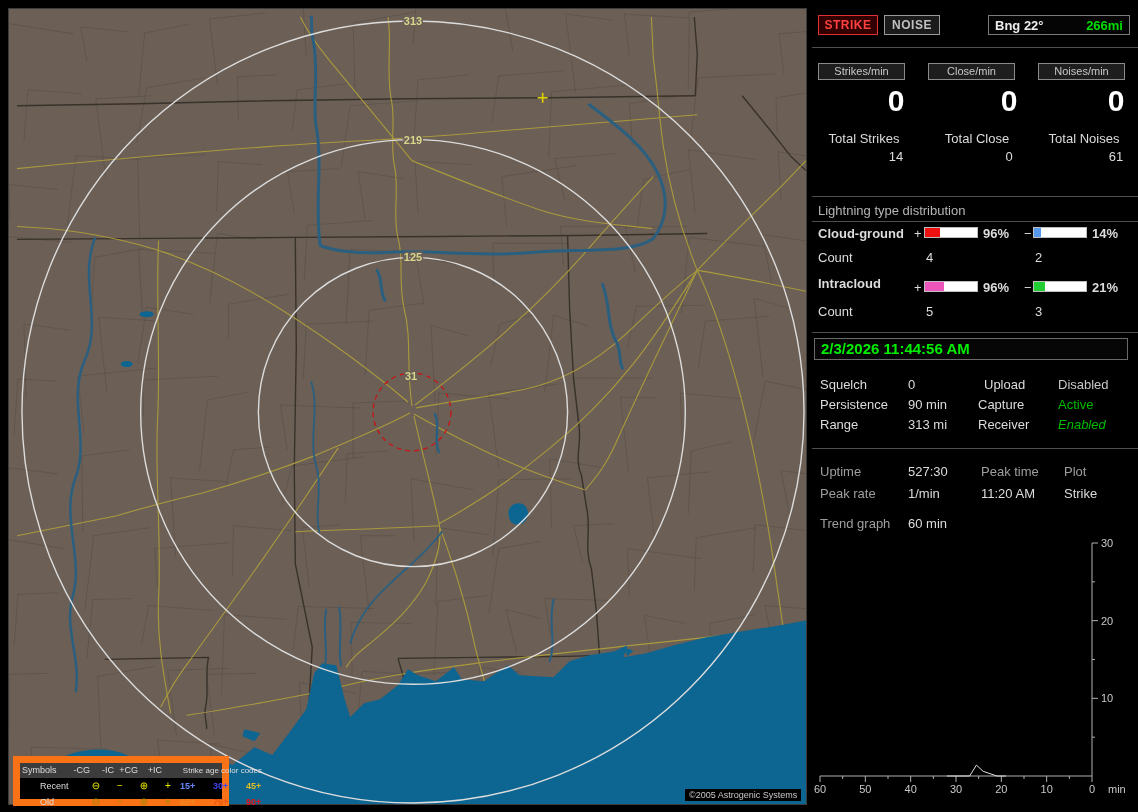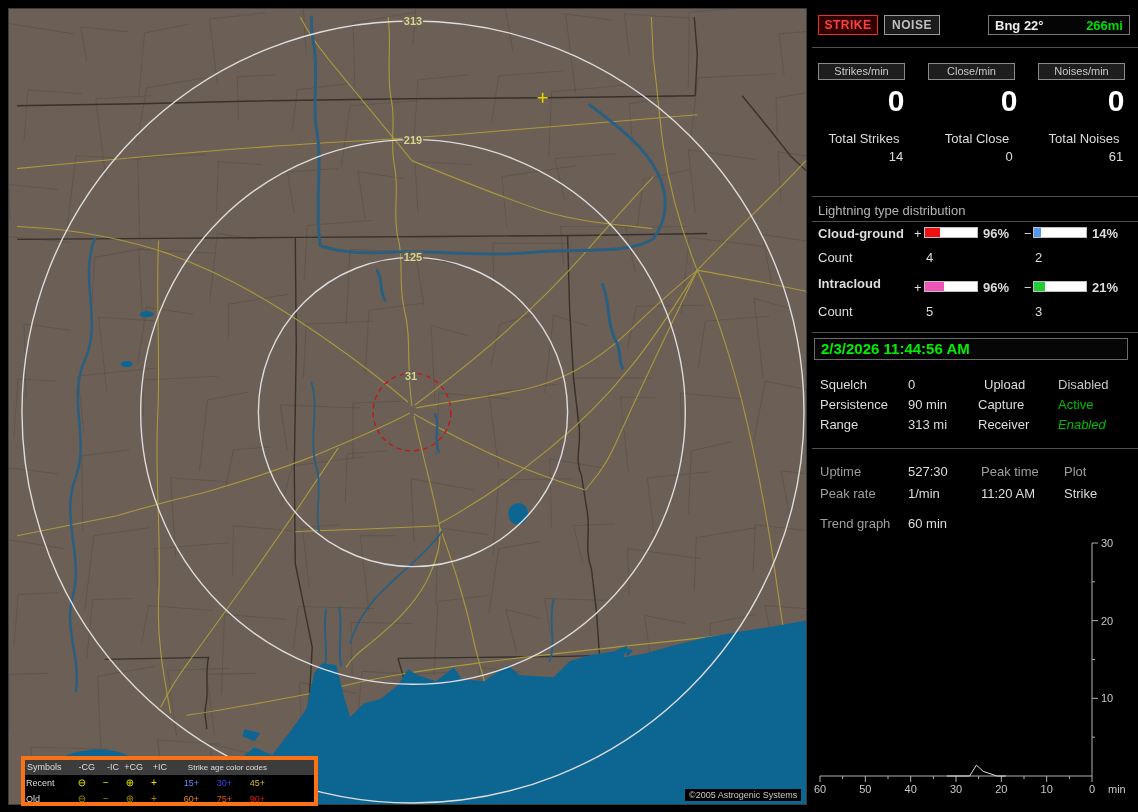"Symbols" .legend { border: 4px solid #f97316 -> 7px solid #f97316; left: 12px -> 4px; width: 297px -> 216px }
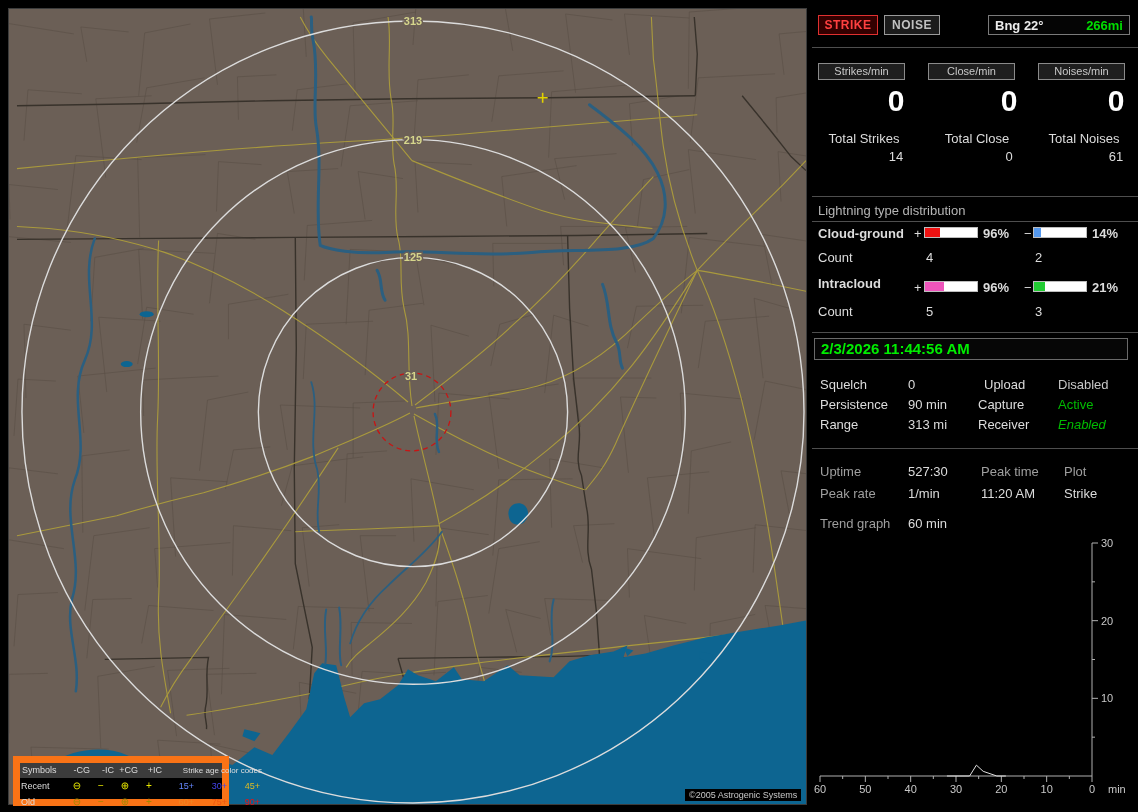"Recent" .legend .row { padding: 0 1px -> 0 20px }
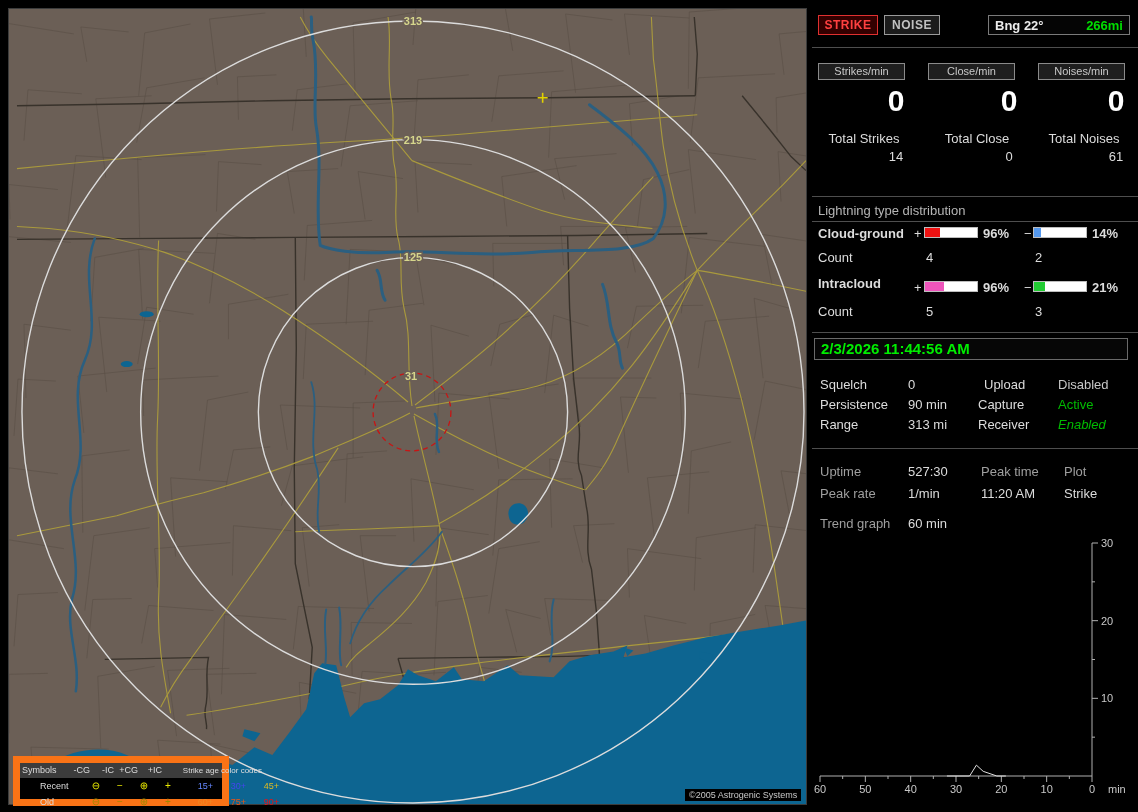"15+" .legend .age { font-weight: normal -> bold; text-align: right -> left }
